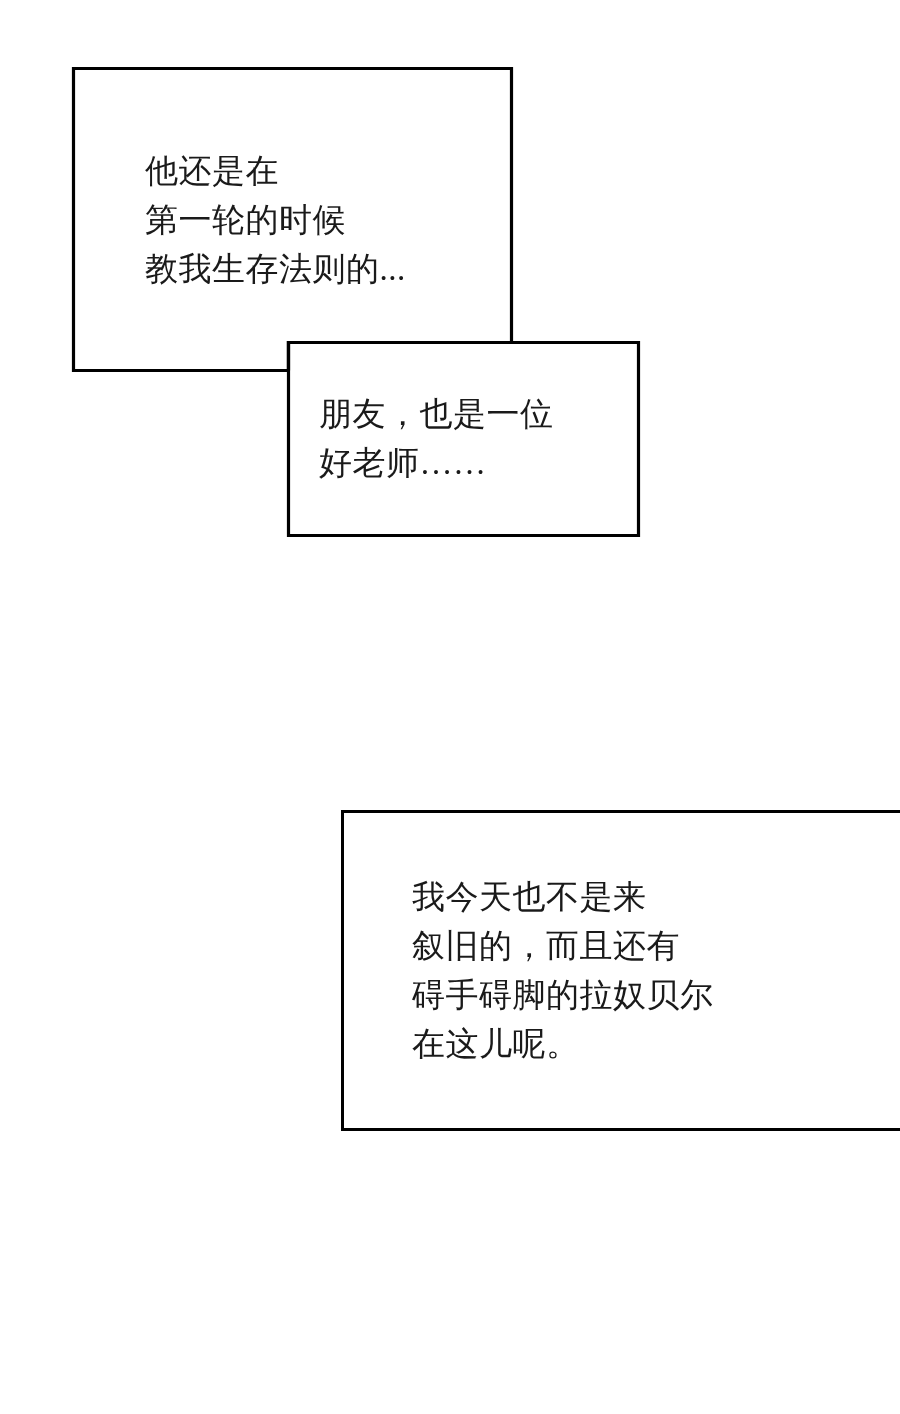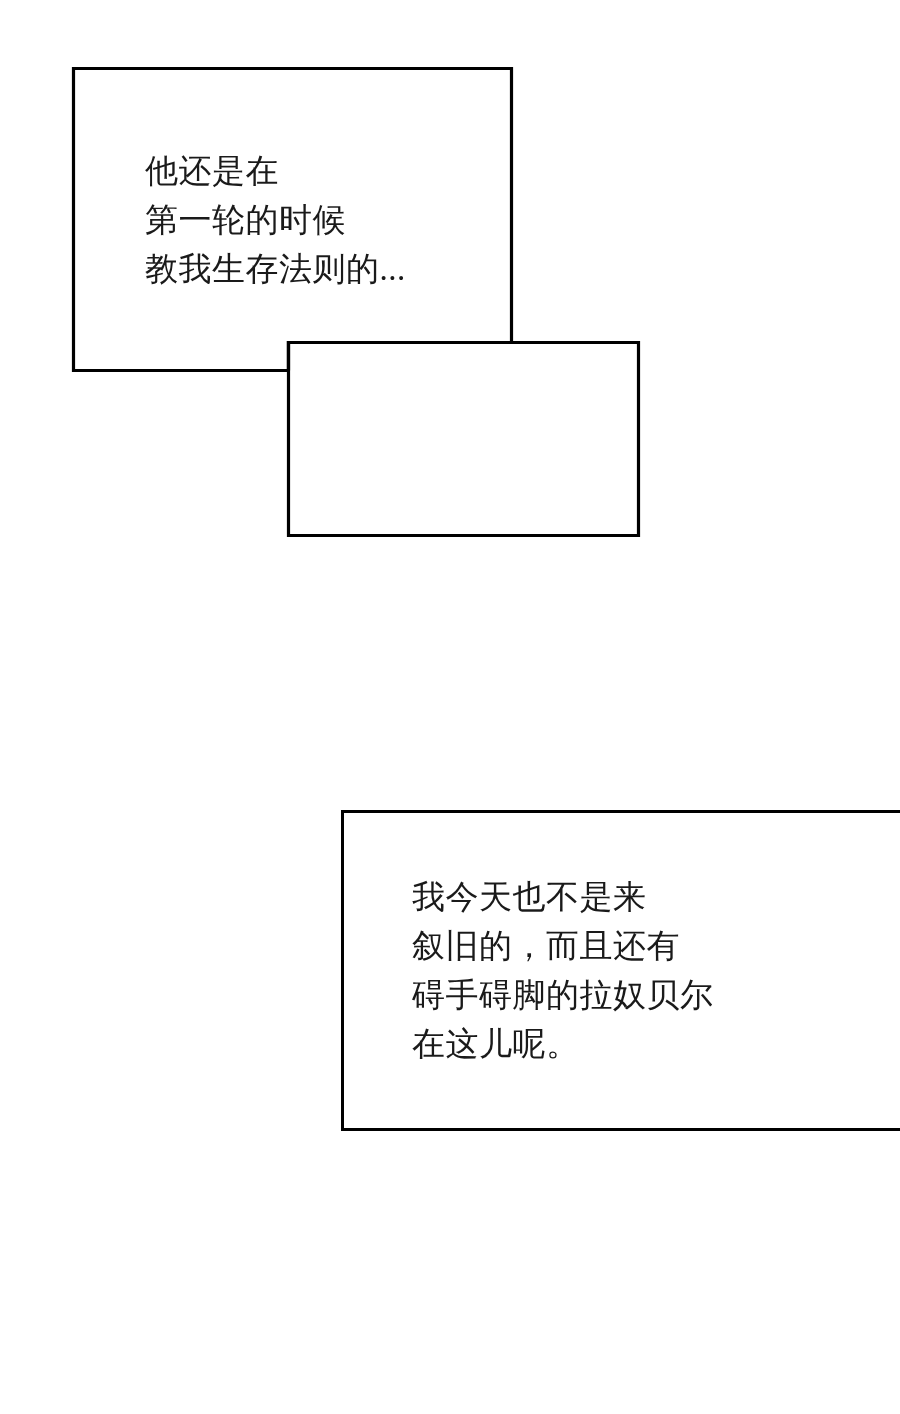"朋友，也是一位" div.bubble-text { html: none -> <div>朋友，也是一位 好老师……</div> }
